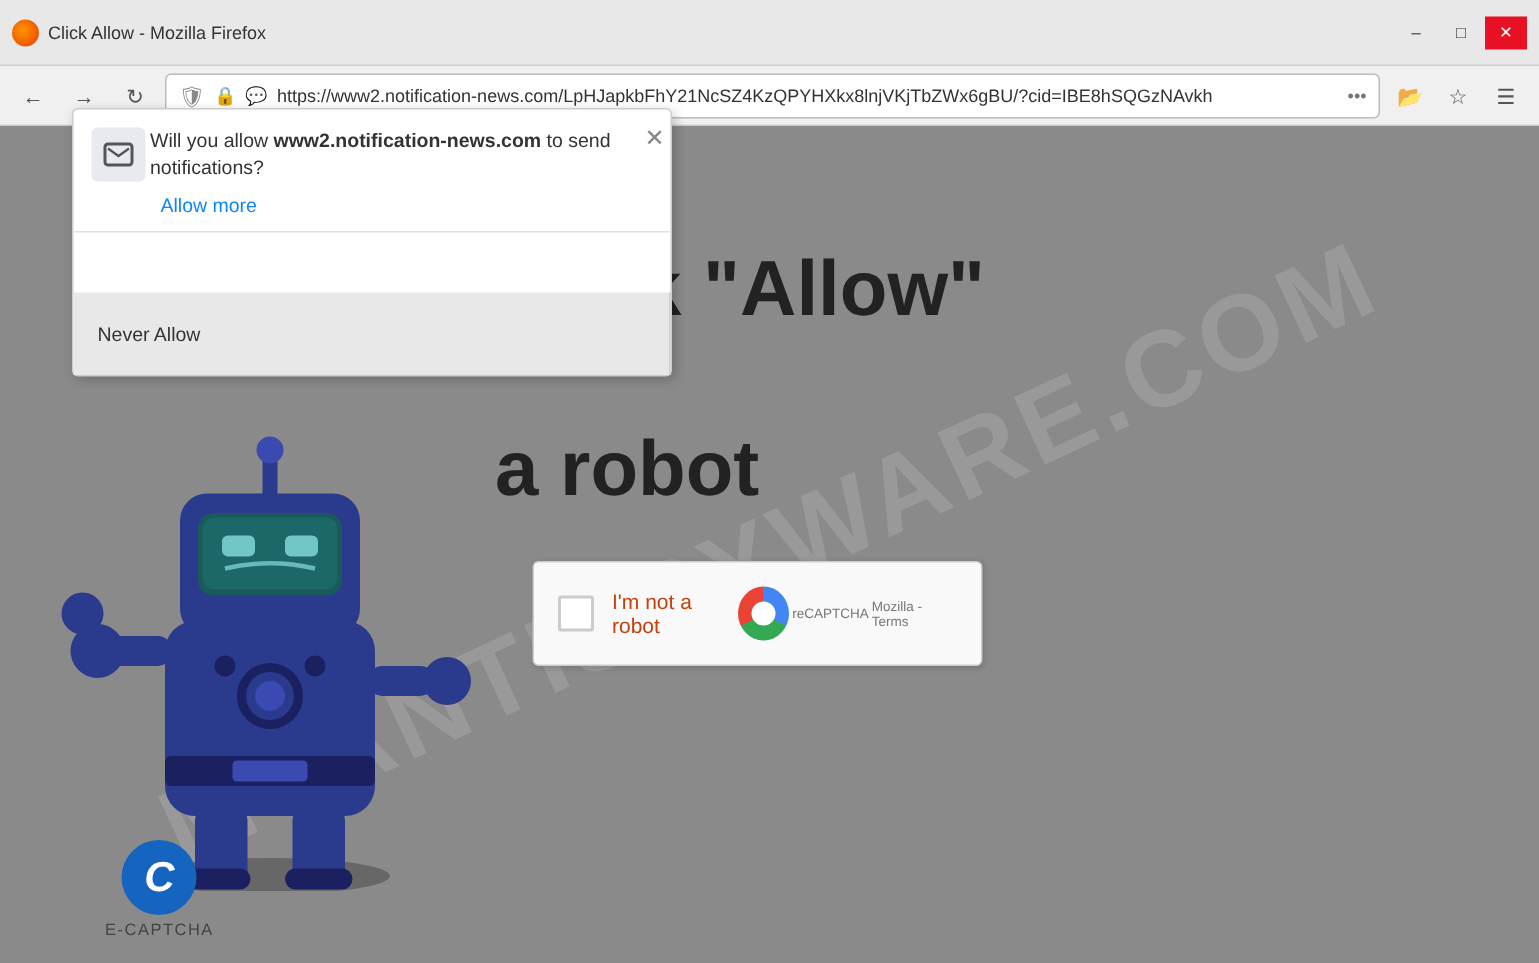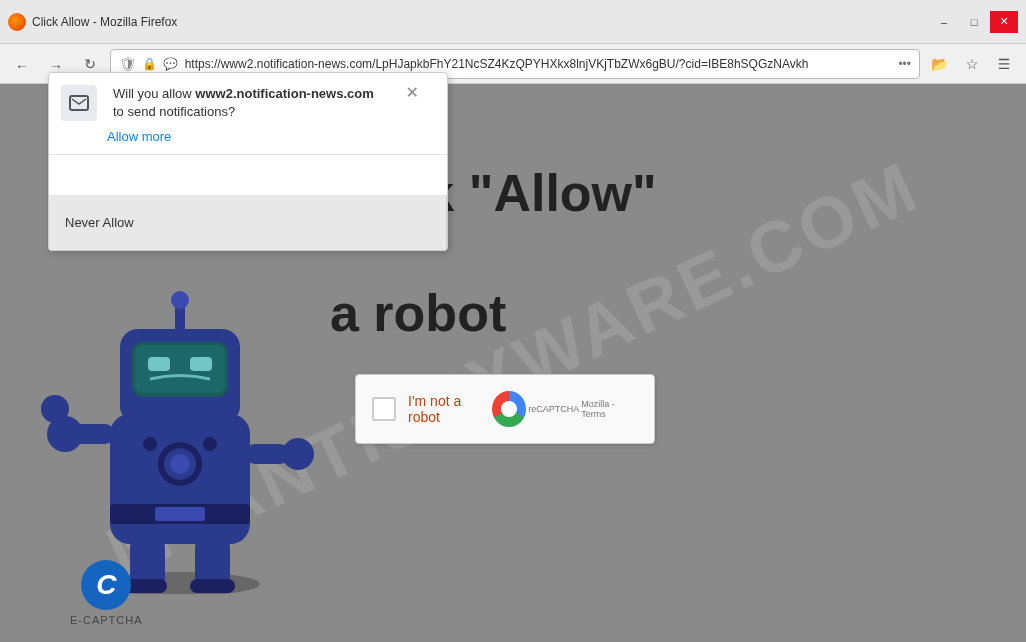"Will you allow" .popup-header { gap: 16px -> 3px; padding: 12px 24px 8px 12px -> 12px 0 8px 12px }
